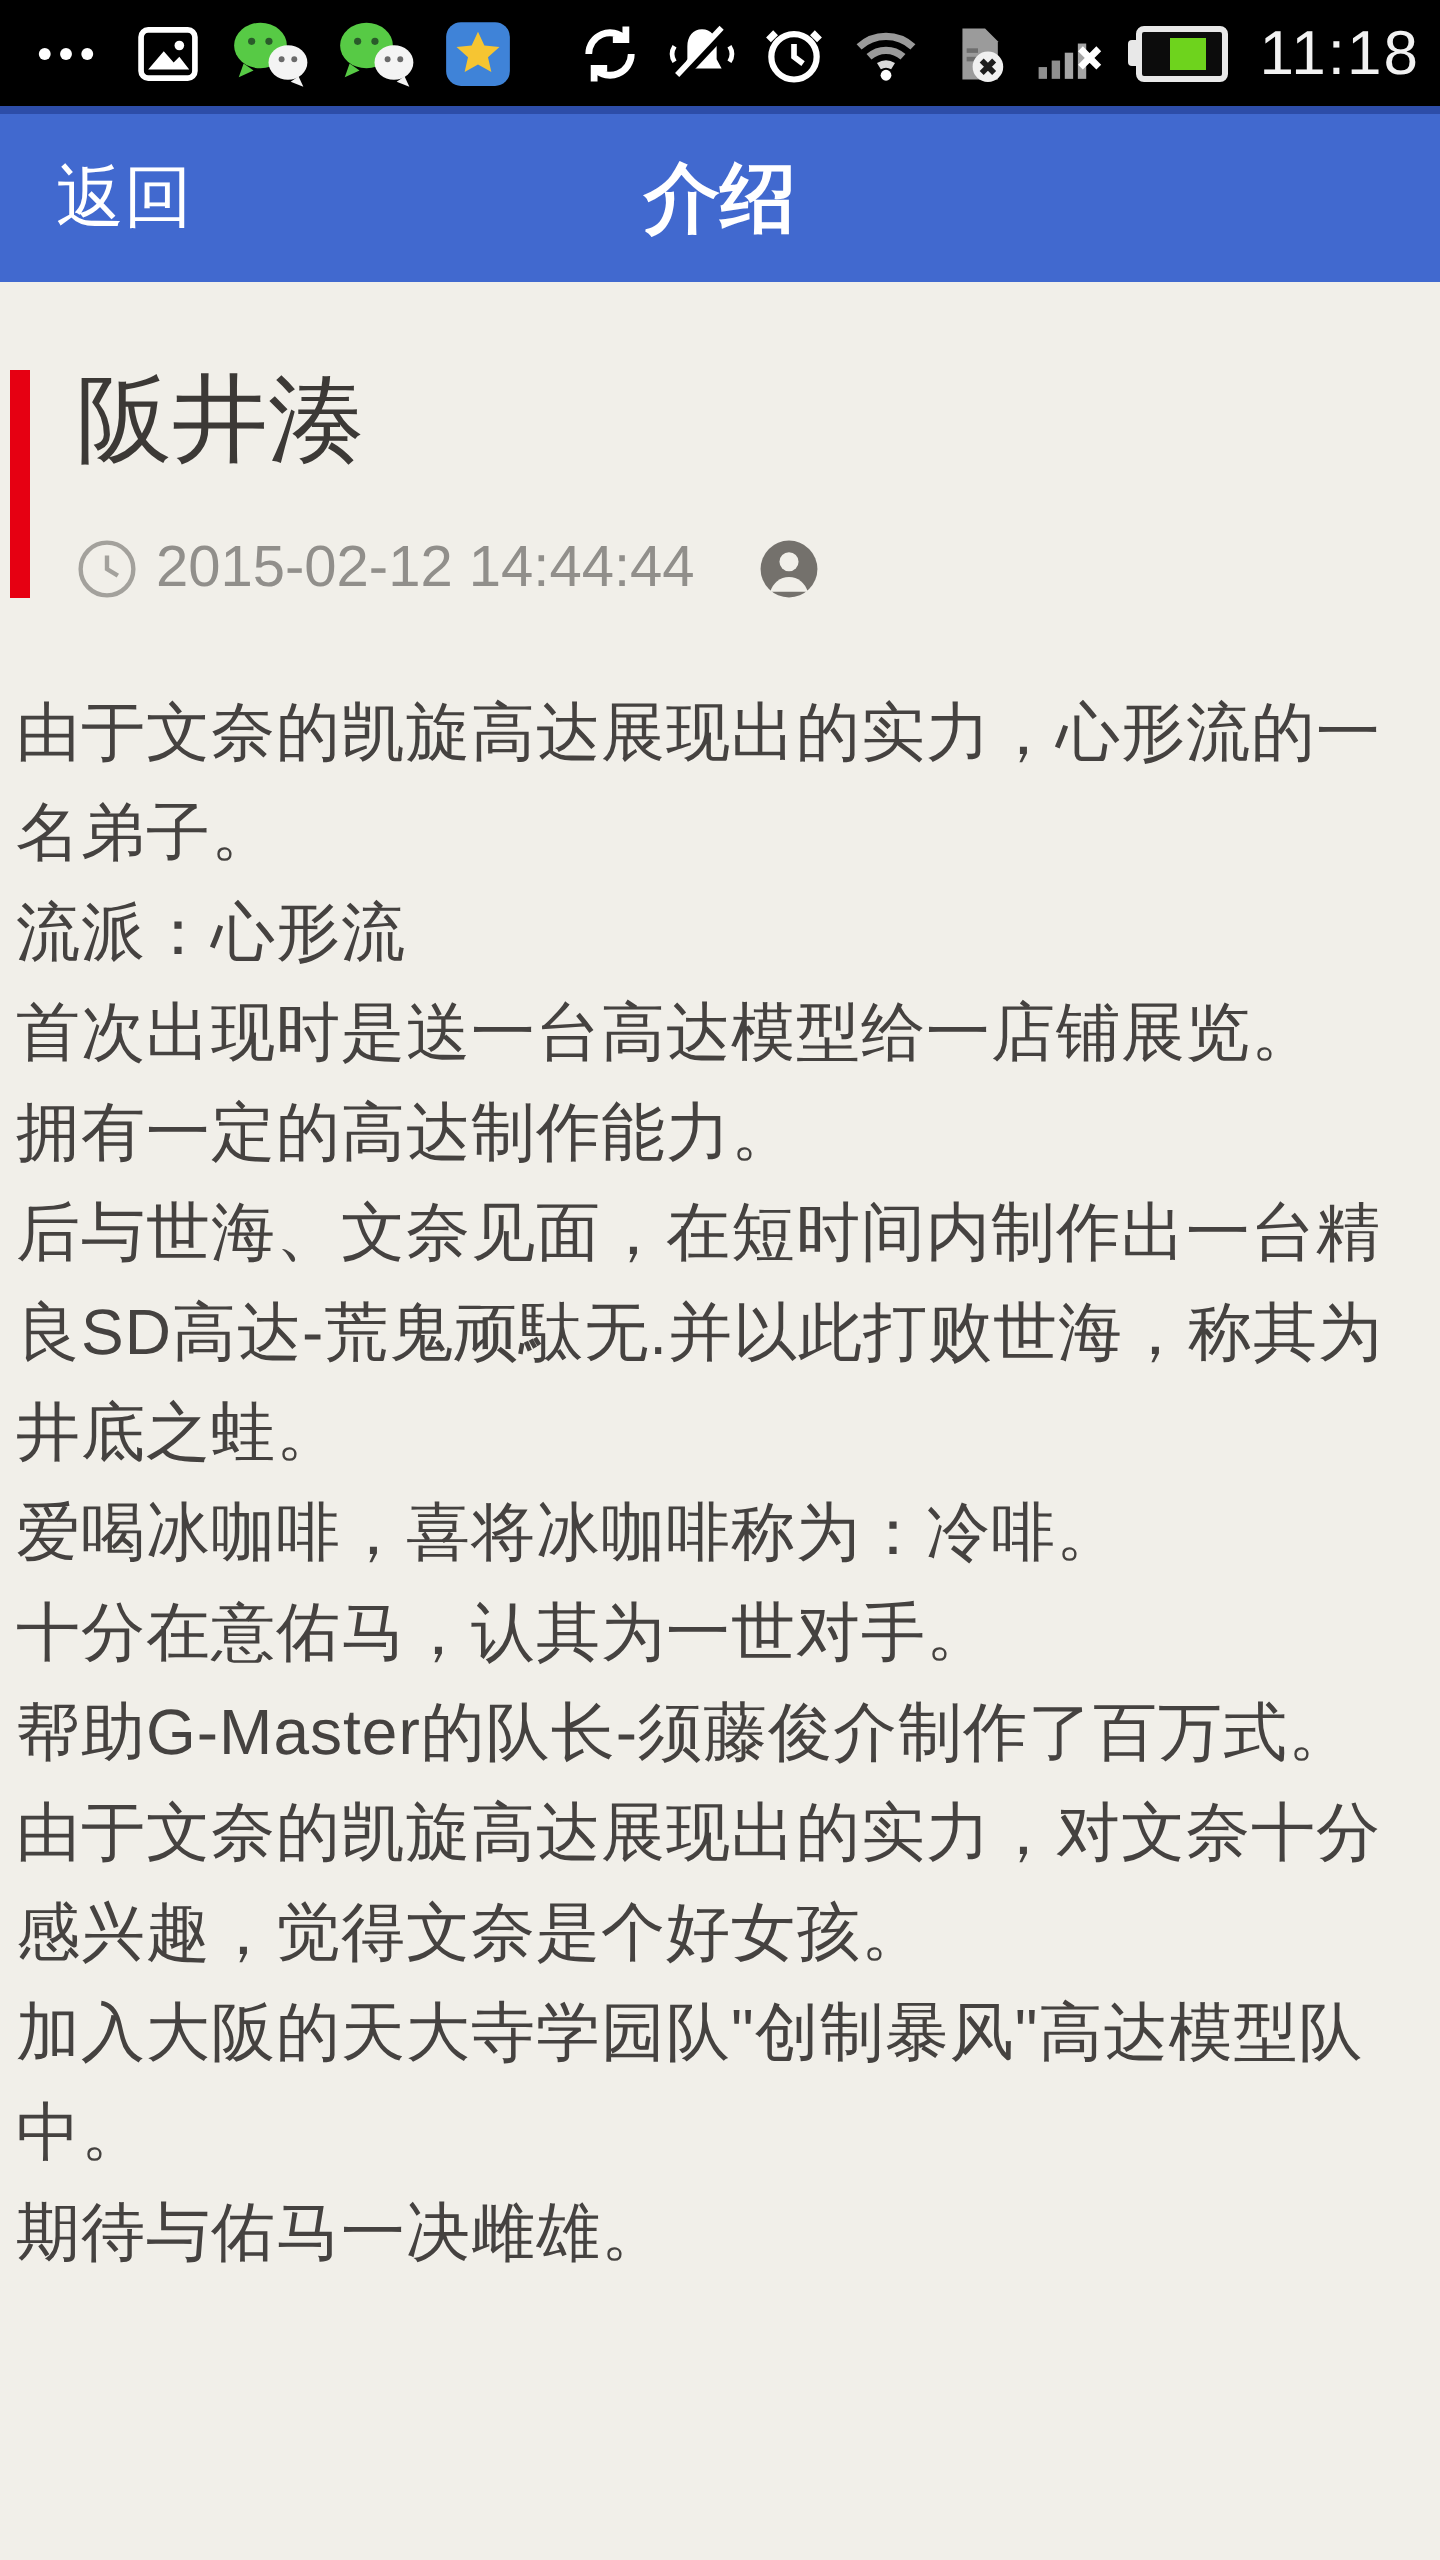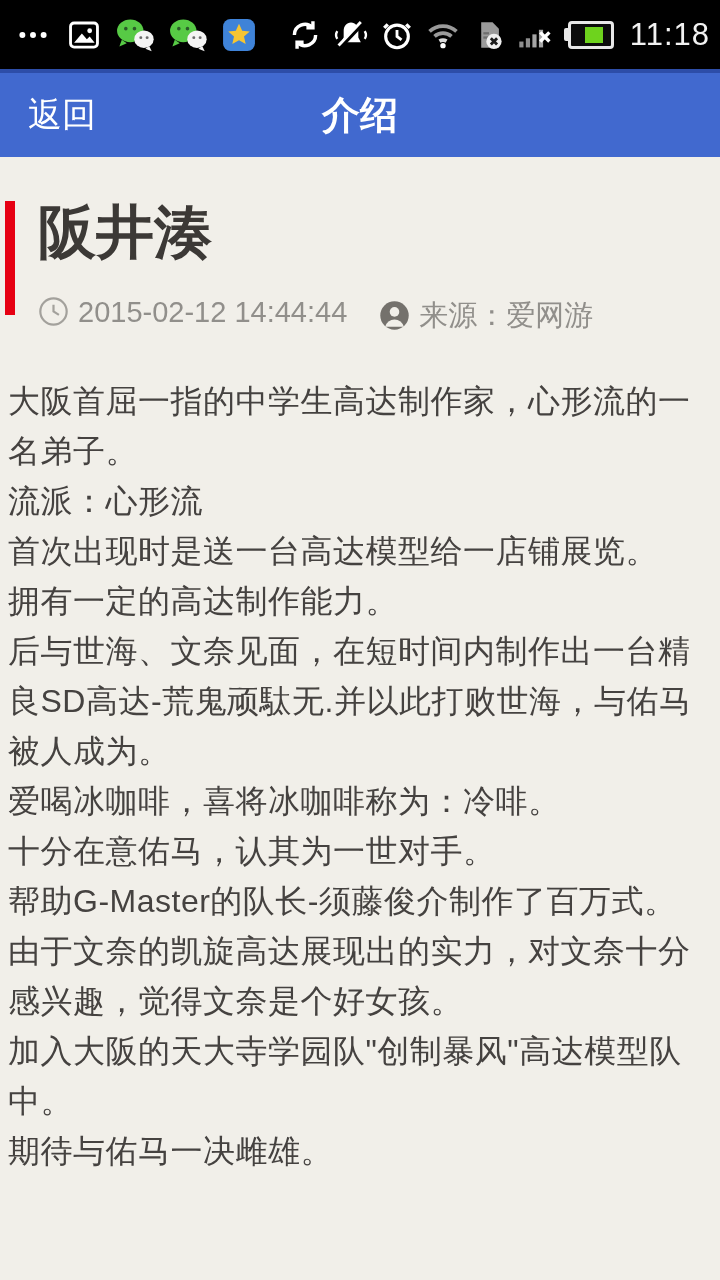"11:18" .status-bar { height: 69px -> 53px }
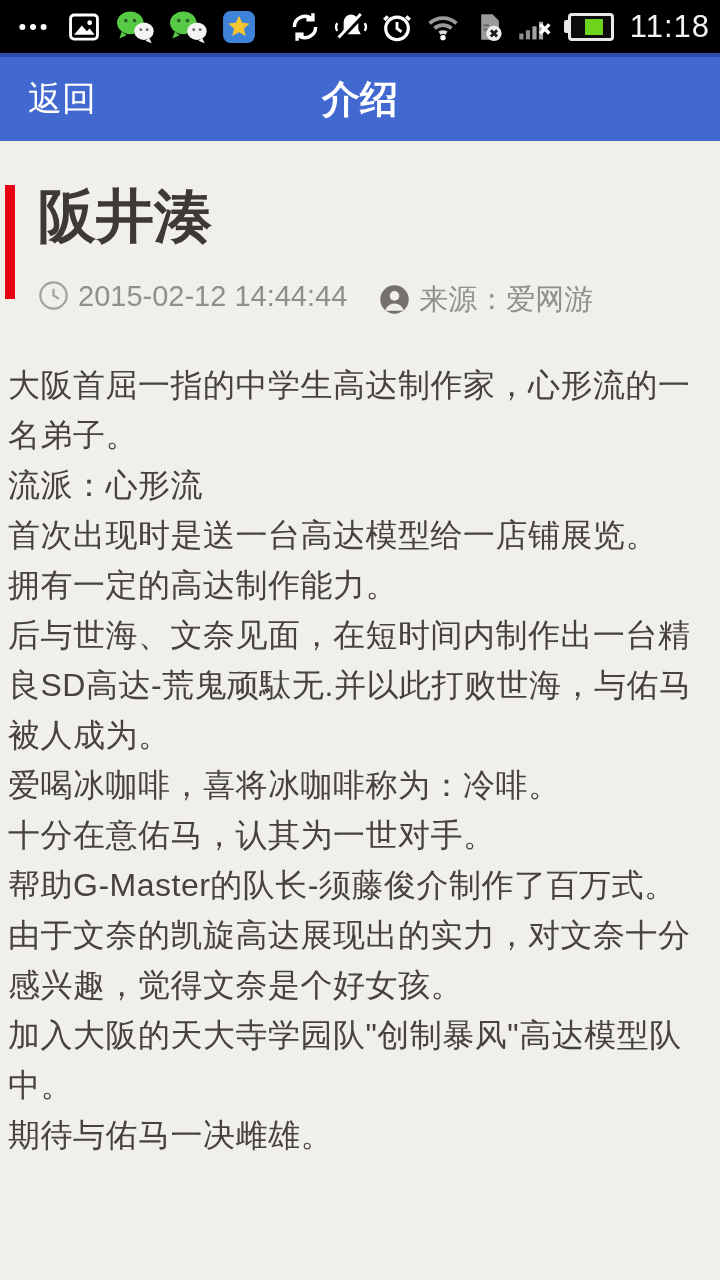"阪井湊" .article-title { font-size: 58px -> 48px; font-weight: 700 -> 400 }
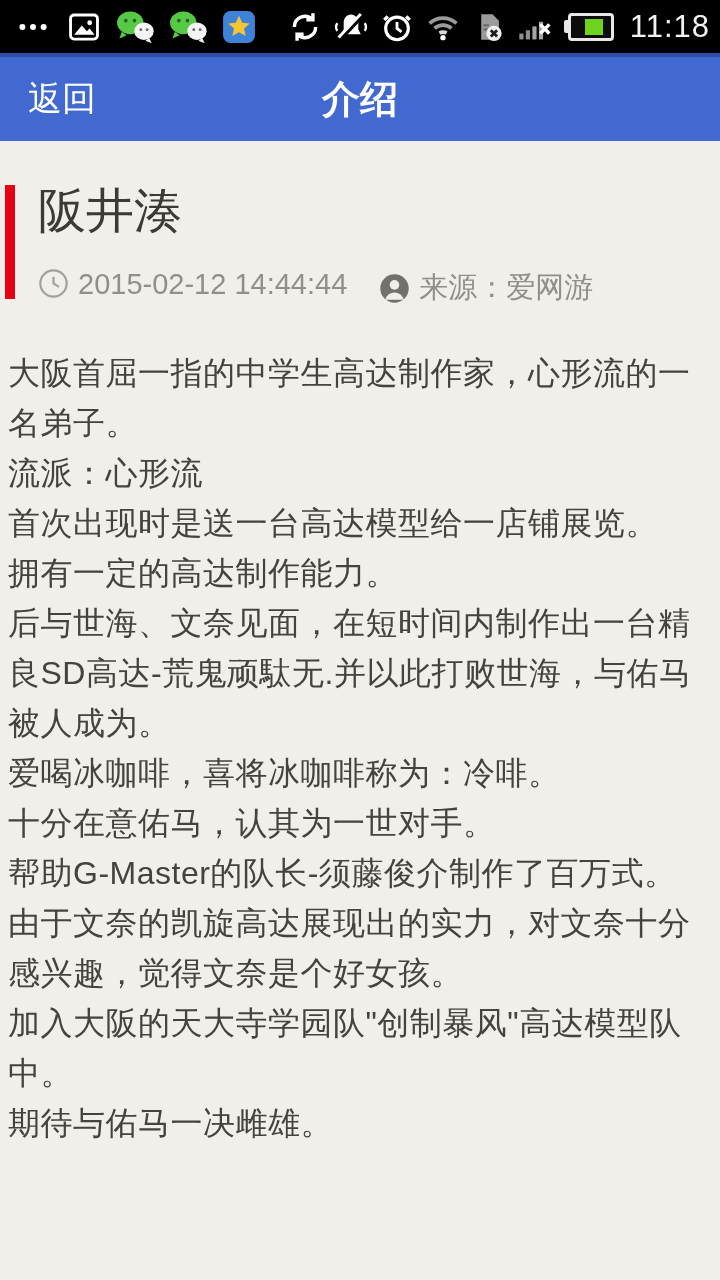"2015-02-12 14:44:44" .article-meta { align-items: none -> center }
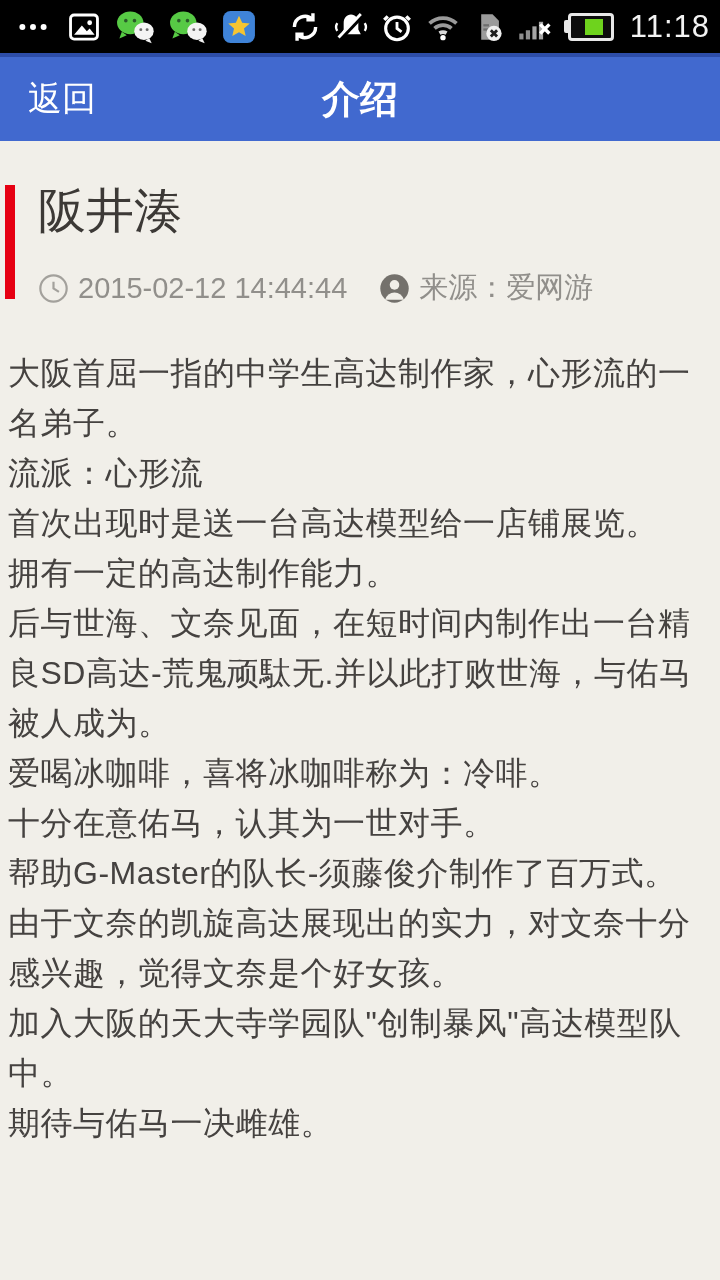"来源：爱网游" span { html: <span>来源：爱网游</span> -> none }
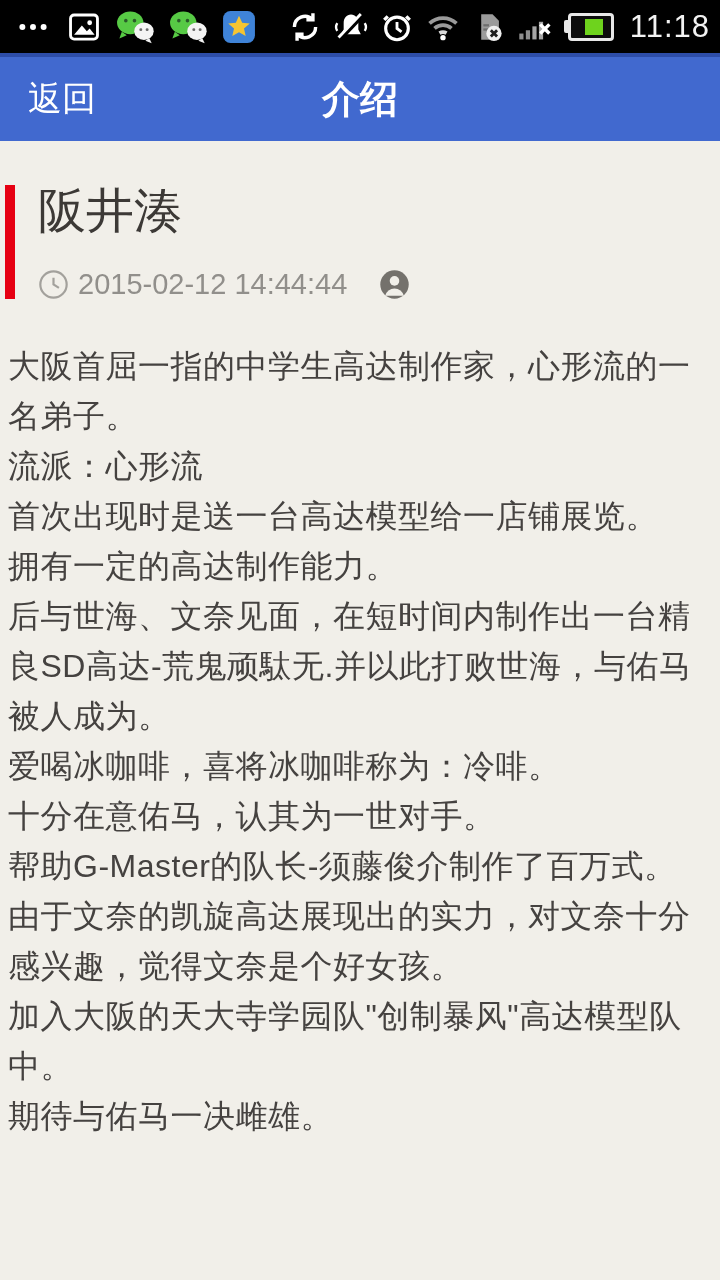"大阪首屈一指的中学生高达制作家，心形流的一名弟子。" p { text: 大阪首屈一指的中学生高达制作家 -> 由于文奈的凯旋高达展现出的实力 }
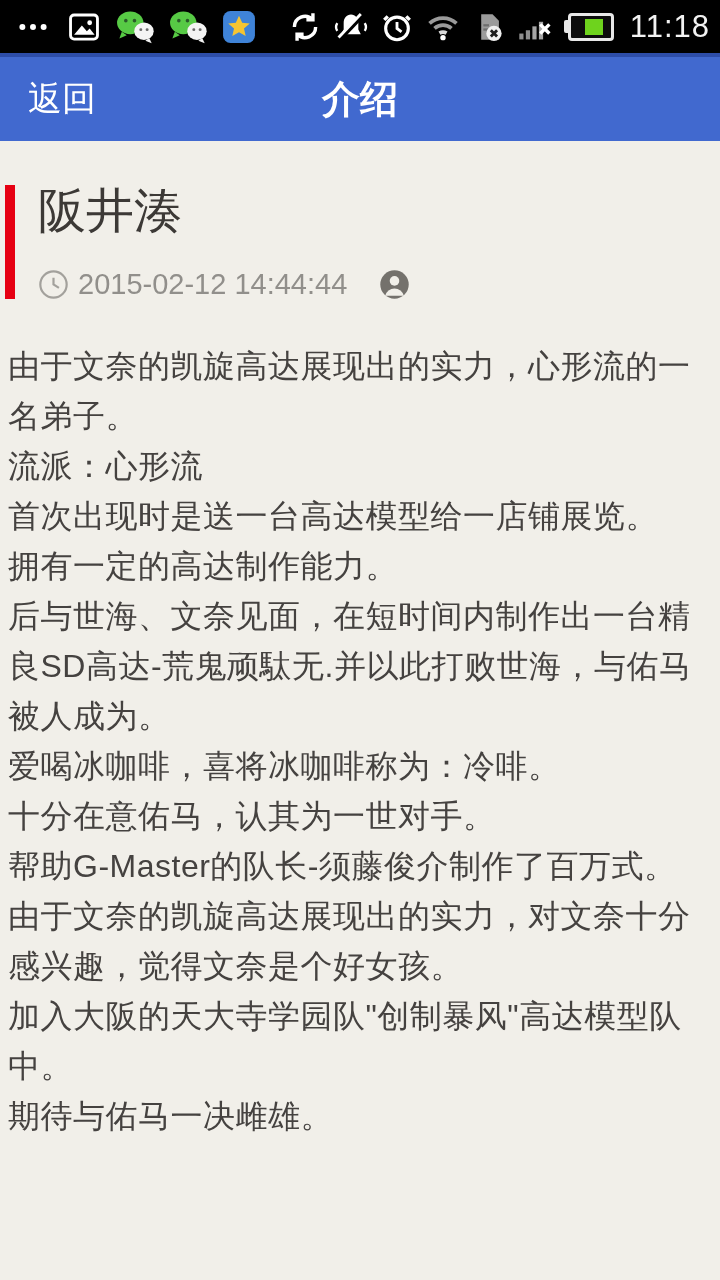"后与世海、文奈见面，在短时间内制作出一台精良SD高达-荒鬼顽駄无.并以此打败世海" p { text: 与佑马被人成为 -> 称其为井底之蛙 }
